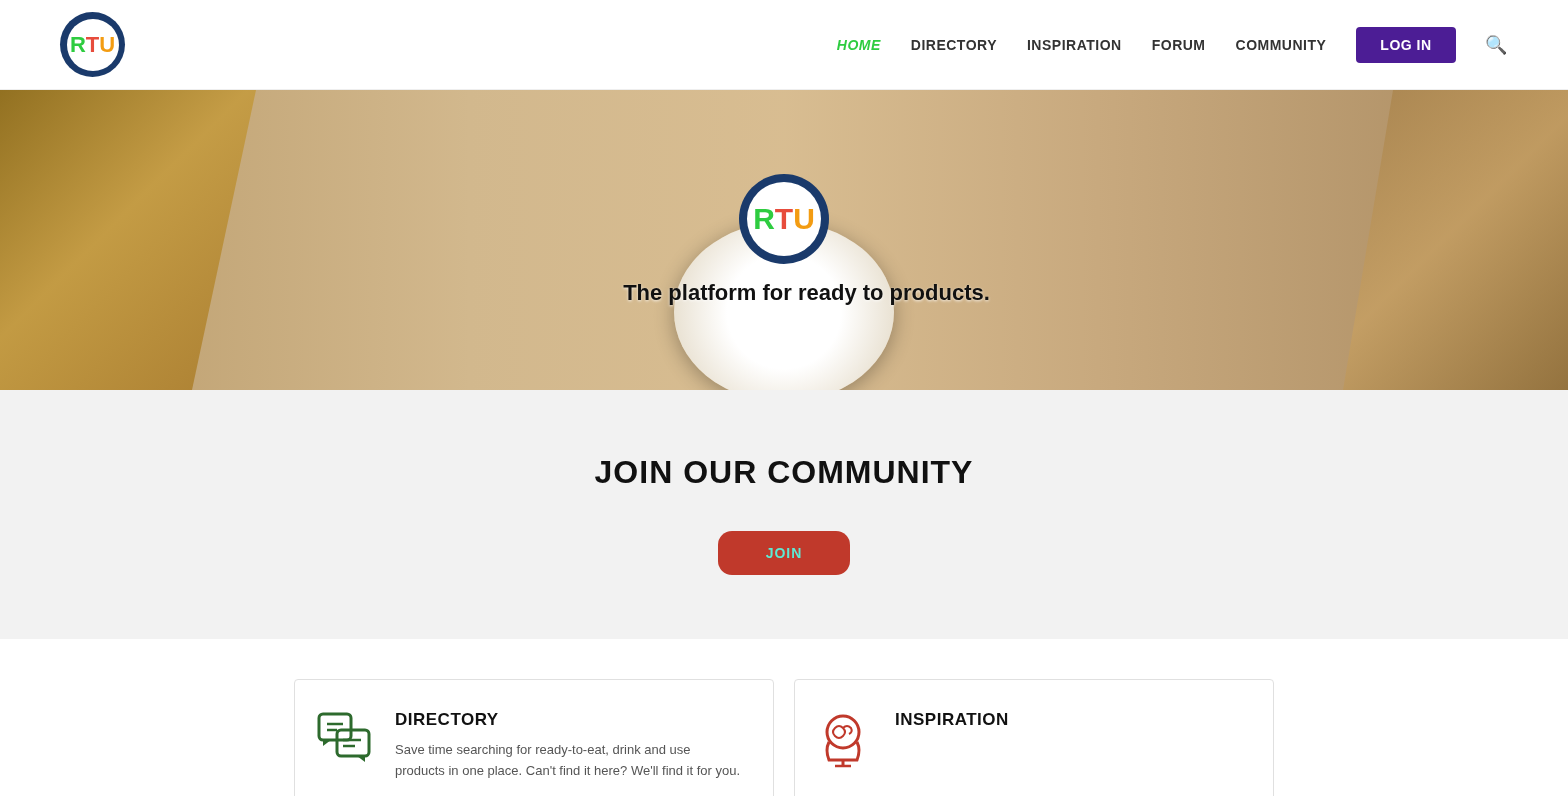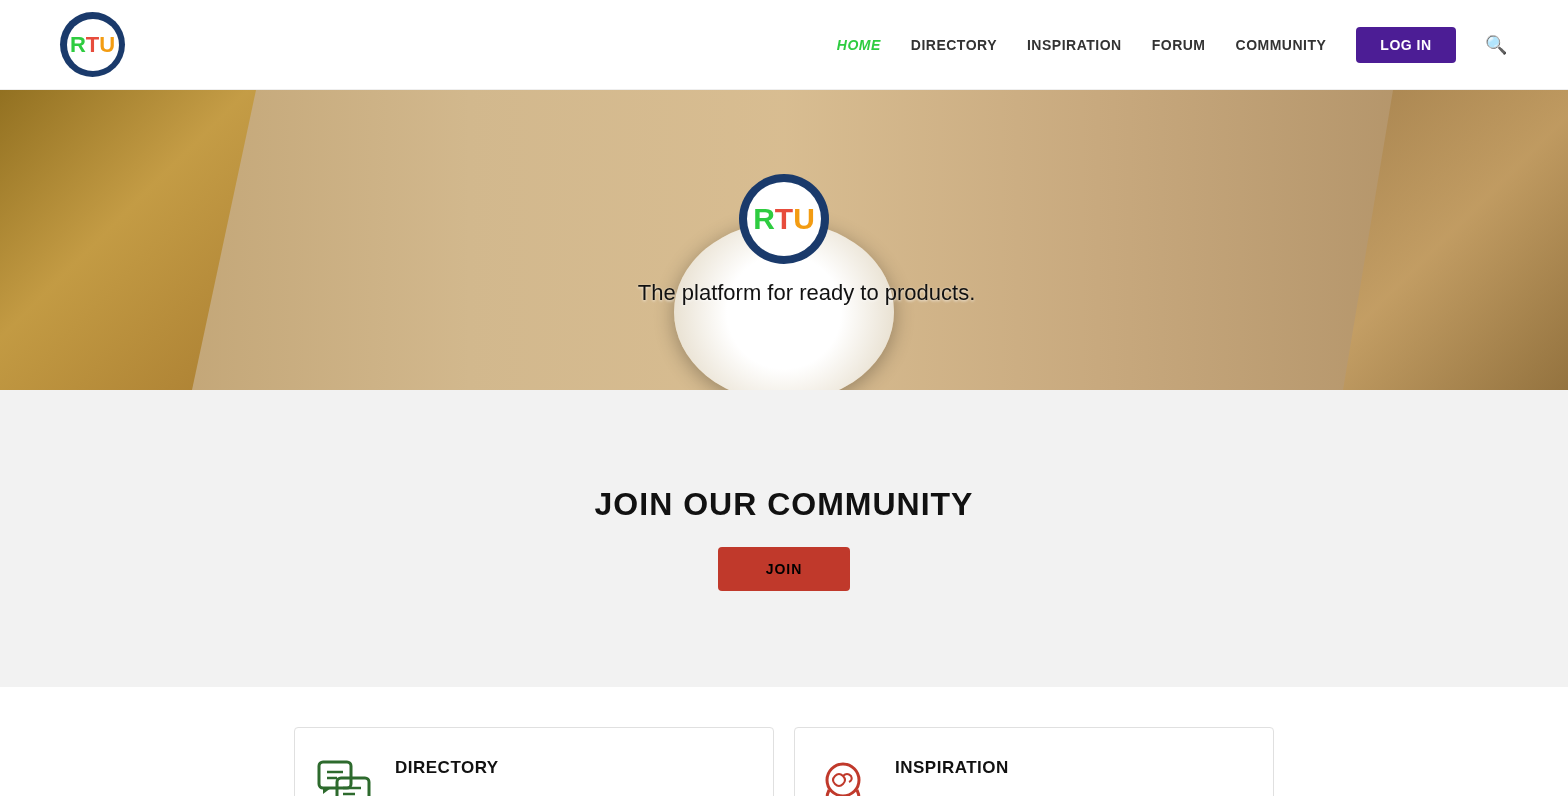"The platform for ready to" .hero-tagline { font-weight: 400 -> 700 }
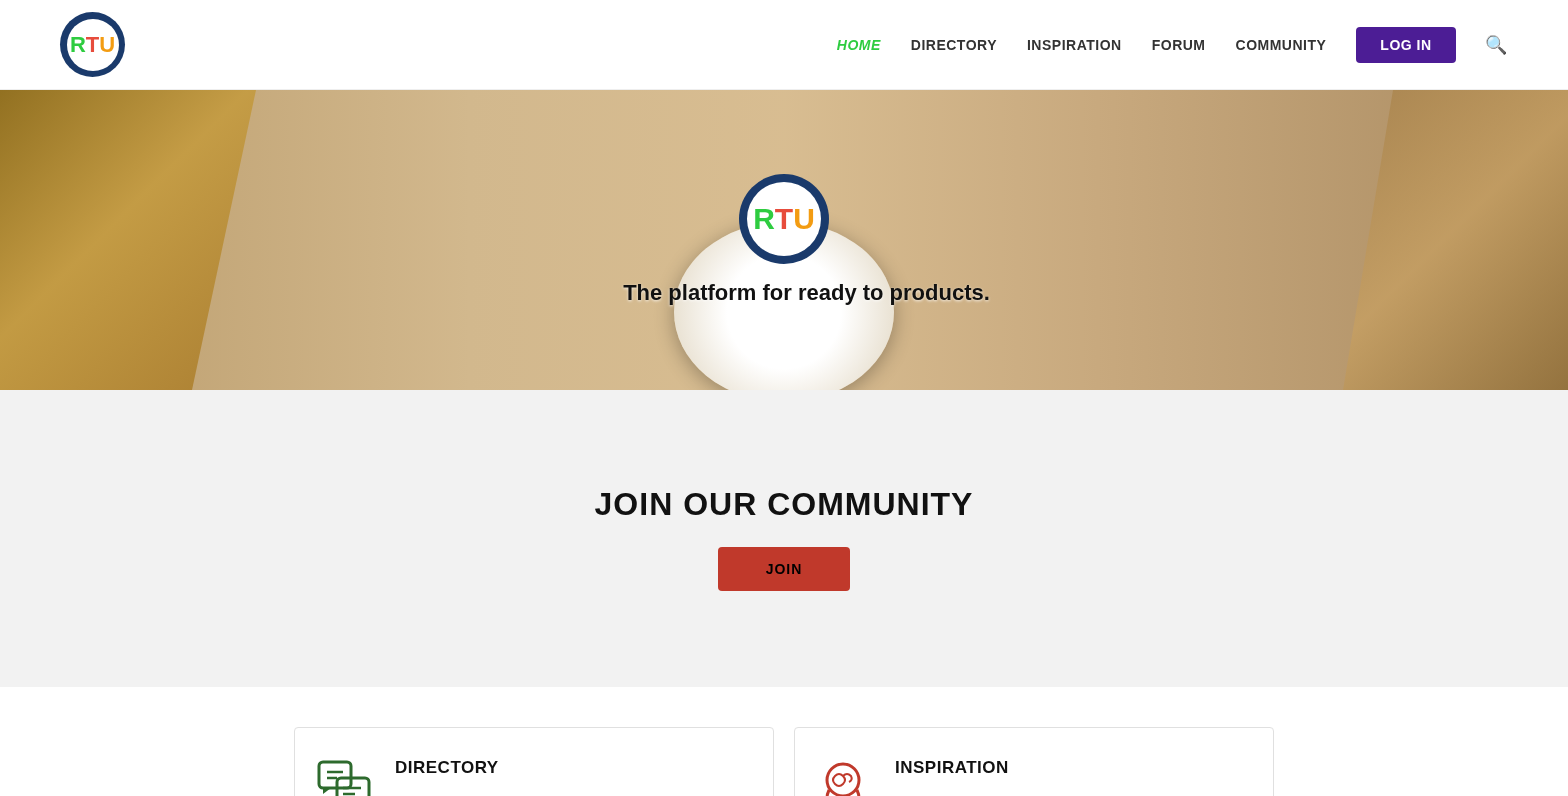"JOIN OUR COMMUNITY" .join-section { gap: 24px -> 40px; padding: 96px 20px -> 64px 20px }
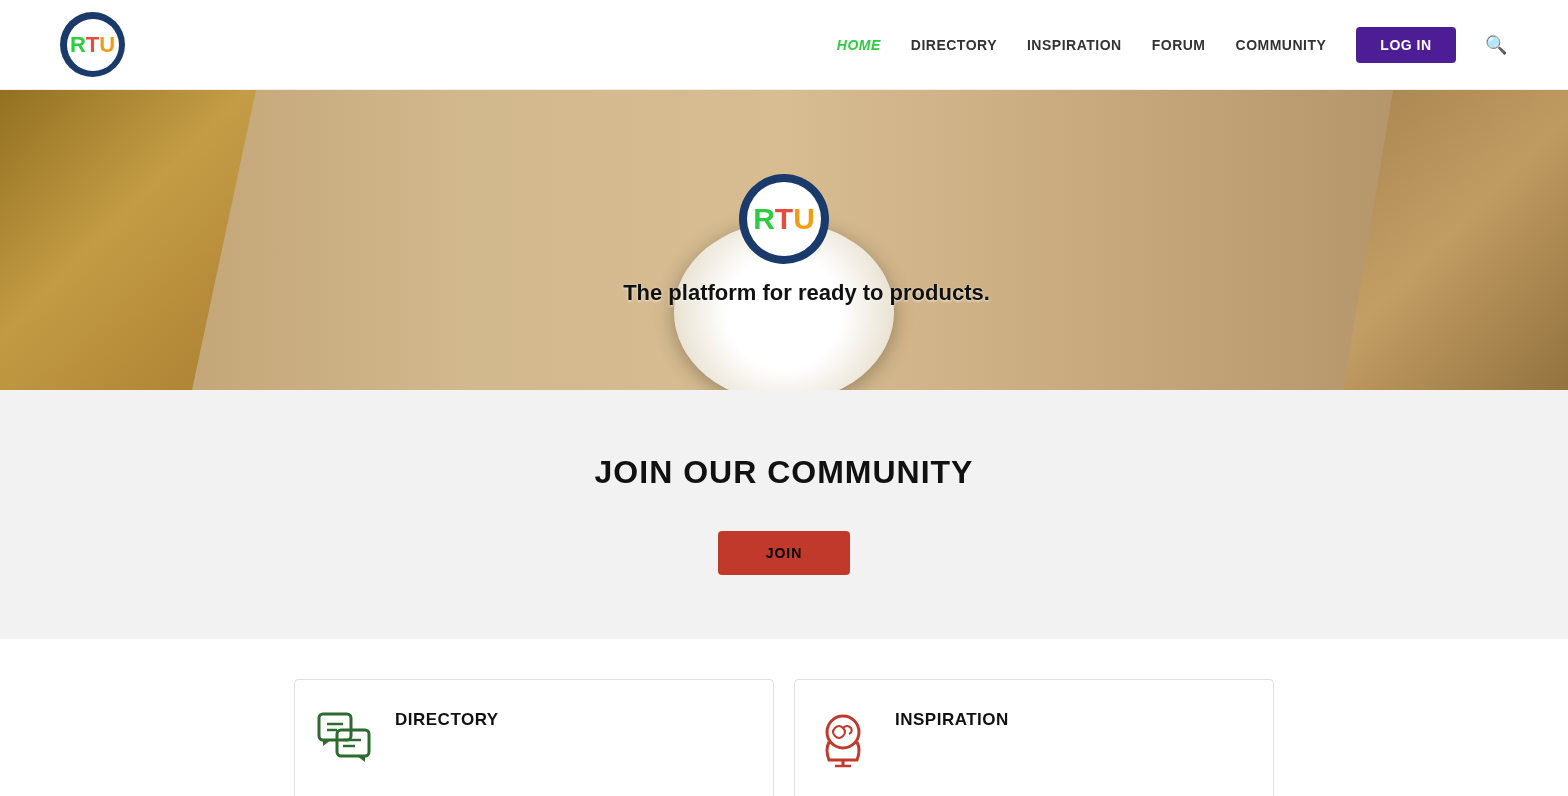"JOIN" .join-btn { border-radius: 4px -> 14px; color: #000000 -> #5eead4 }
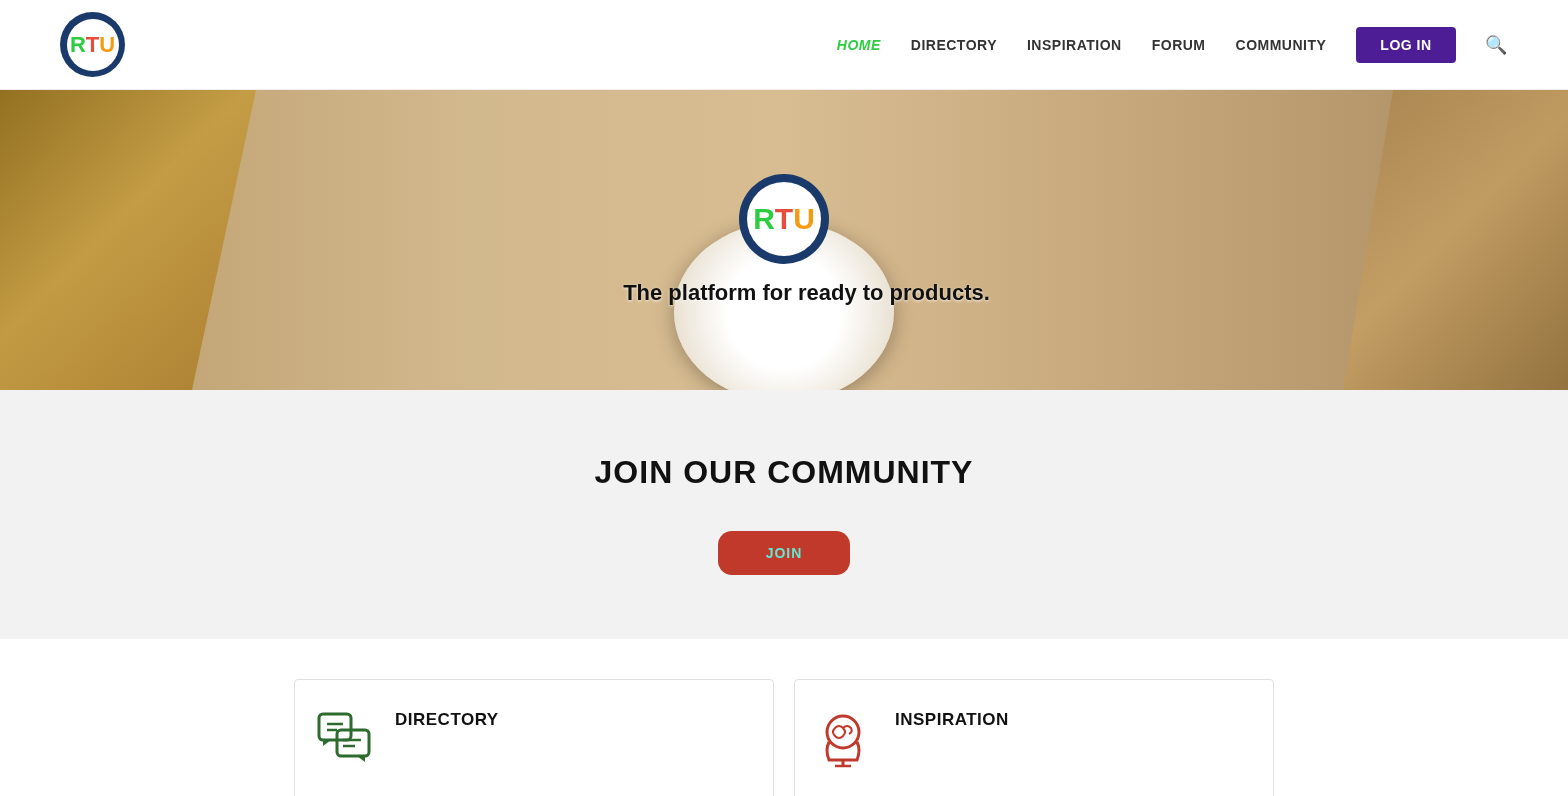"Save time searching for ready-to-eat," div.feature-desc { html: none -> <div>Save time searching for ready-to-eat, drink and use products in one place. Can't find it here? We'll find it for you.</div> }
